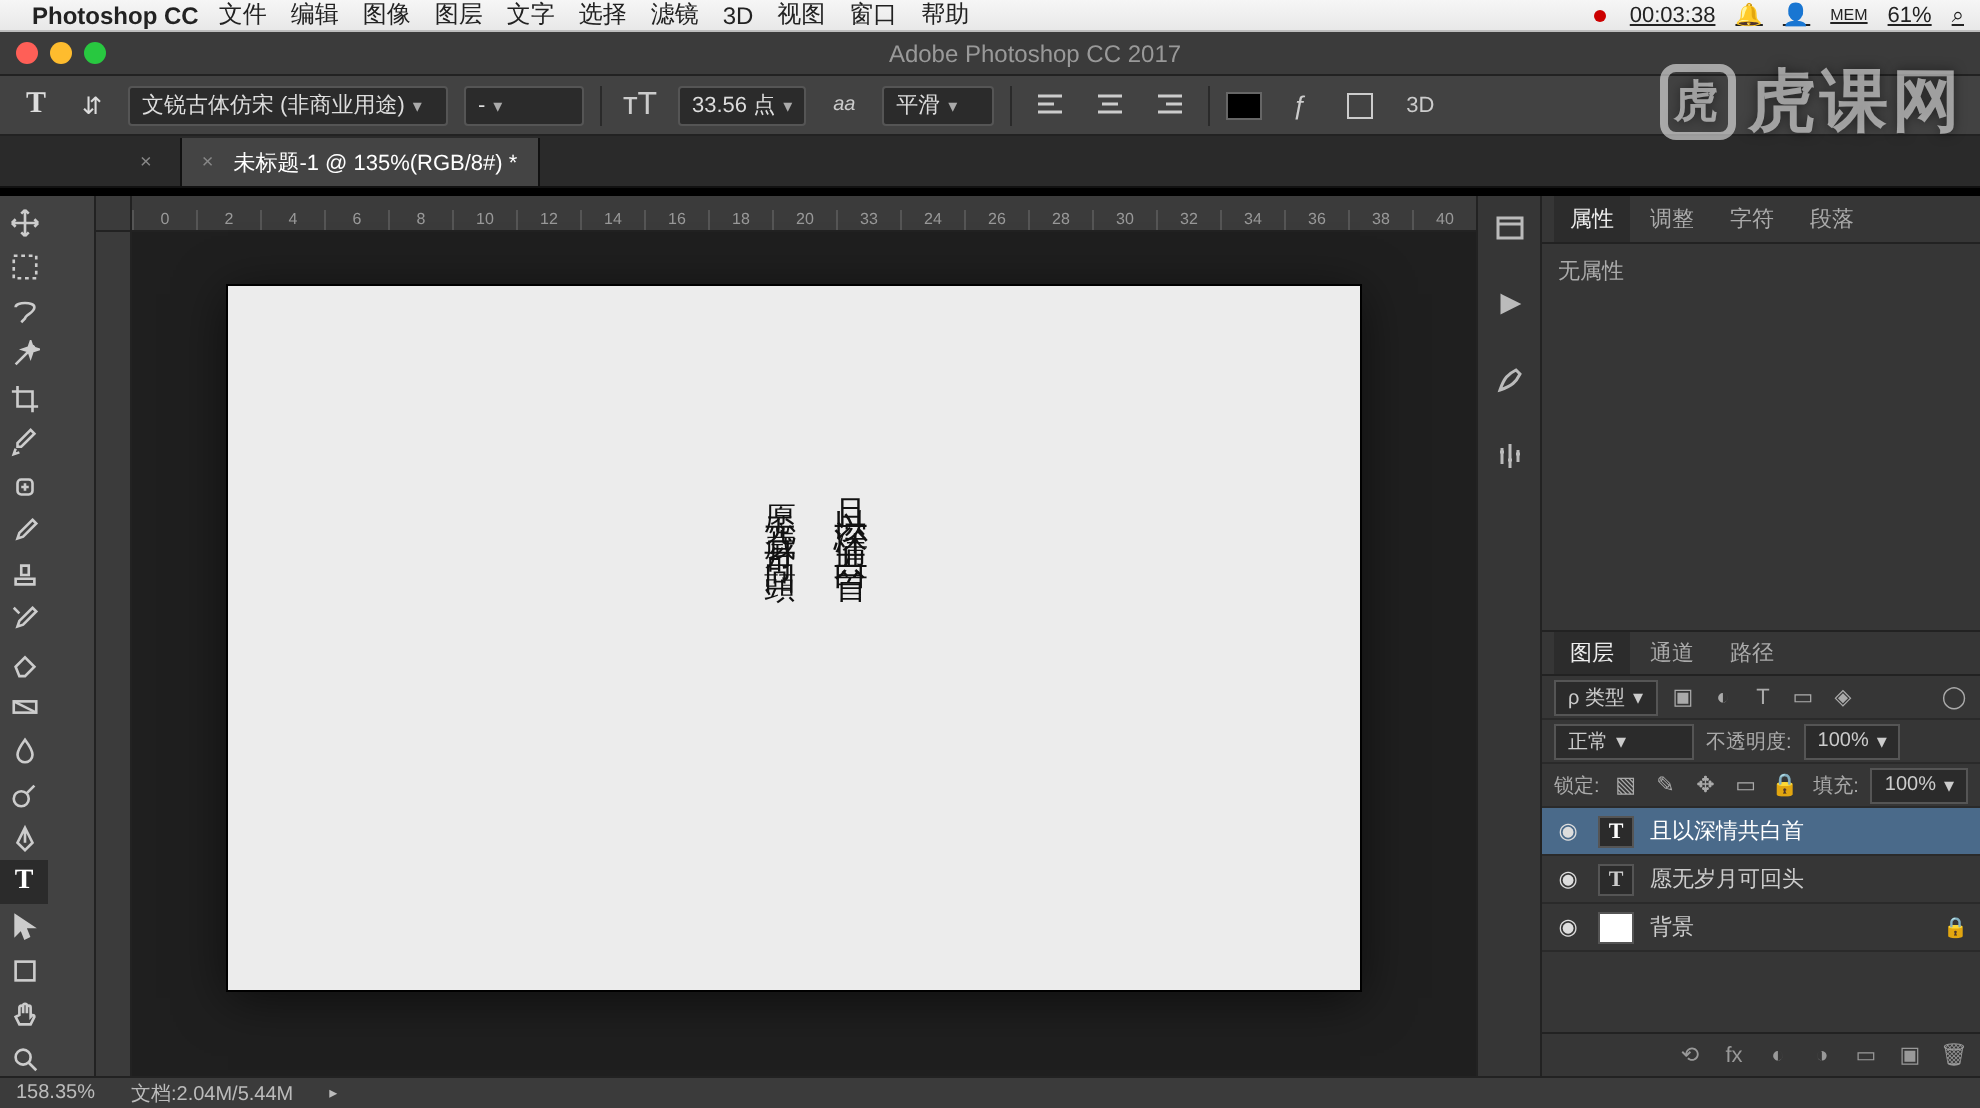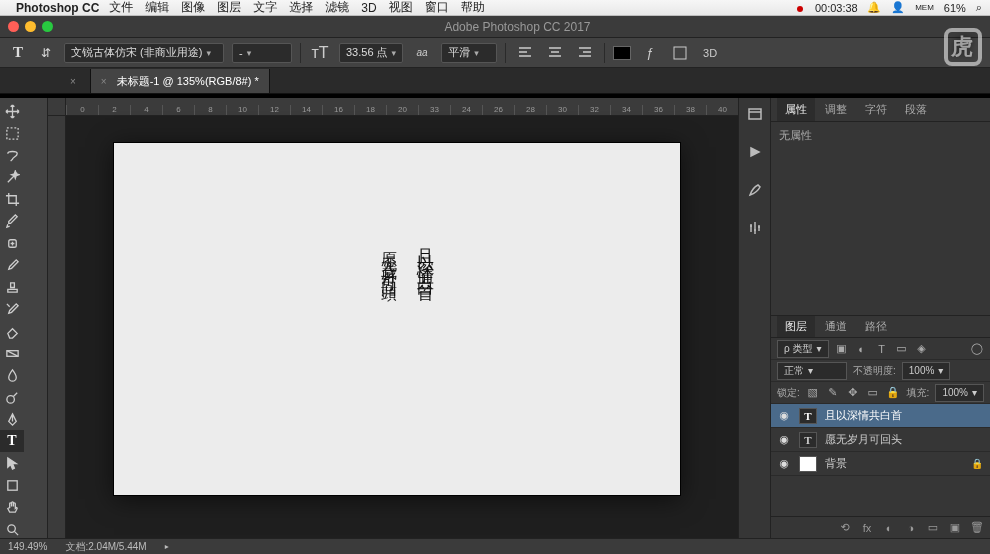"00:03:38" .mac-menubar .right span { text-decoration: none -> underline }
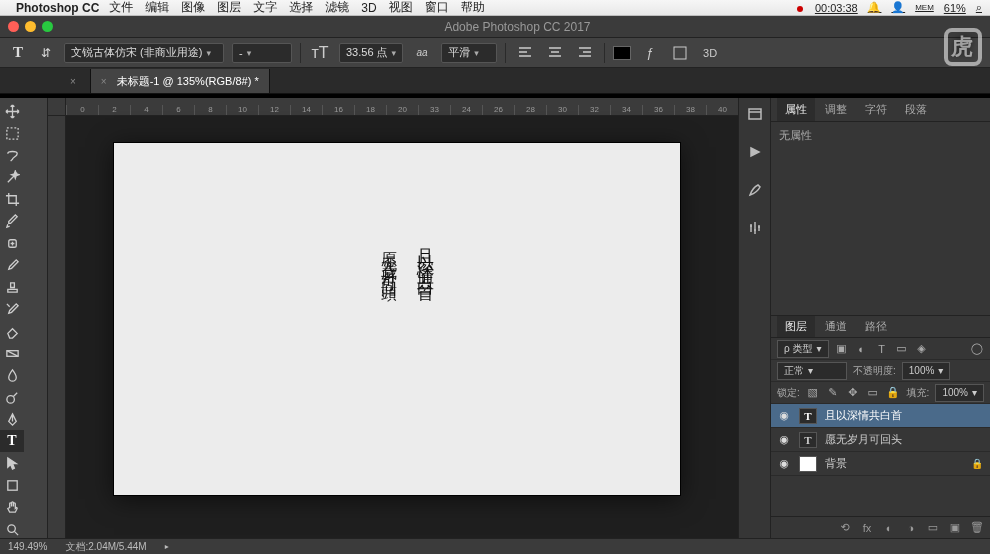"虎课网" span { html: none -> <span>虎课网</span> }
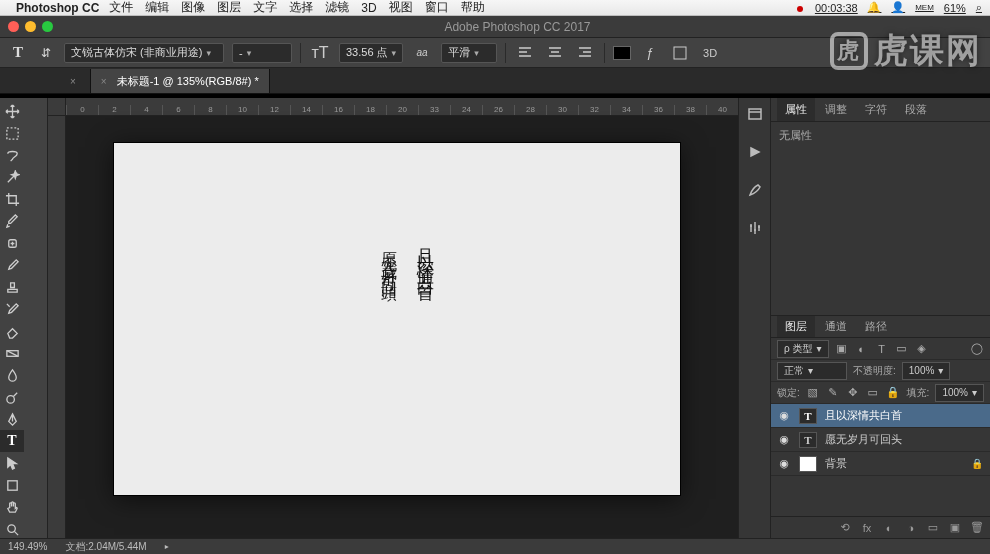"149.49%" span { text: 149.49% -> 158.35% }
